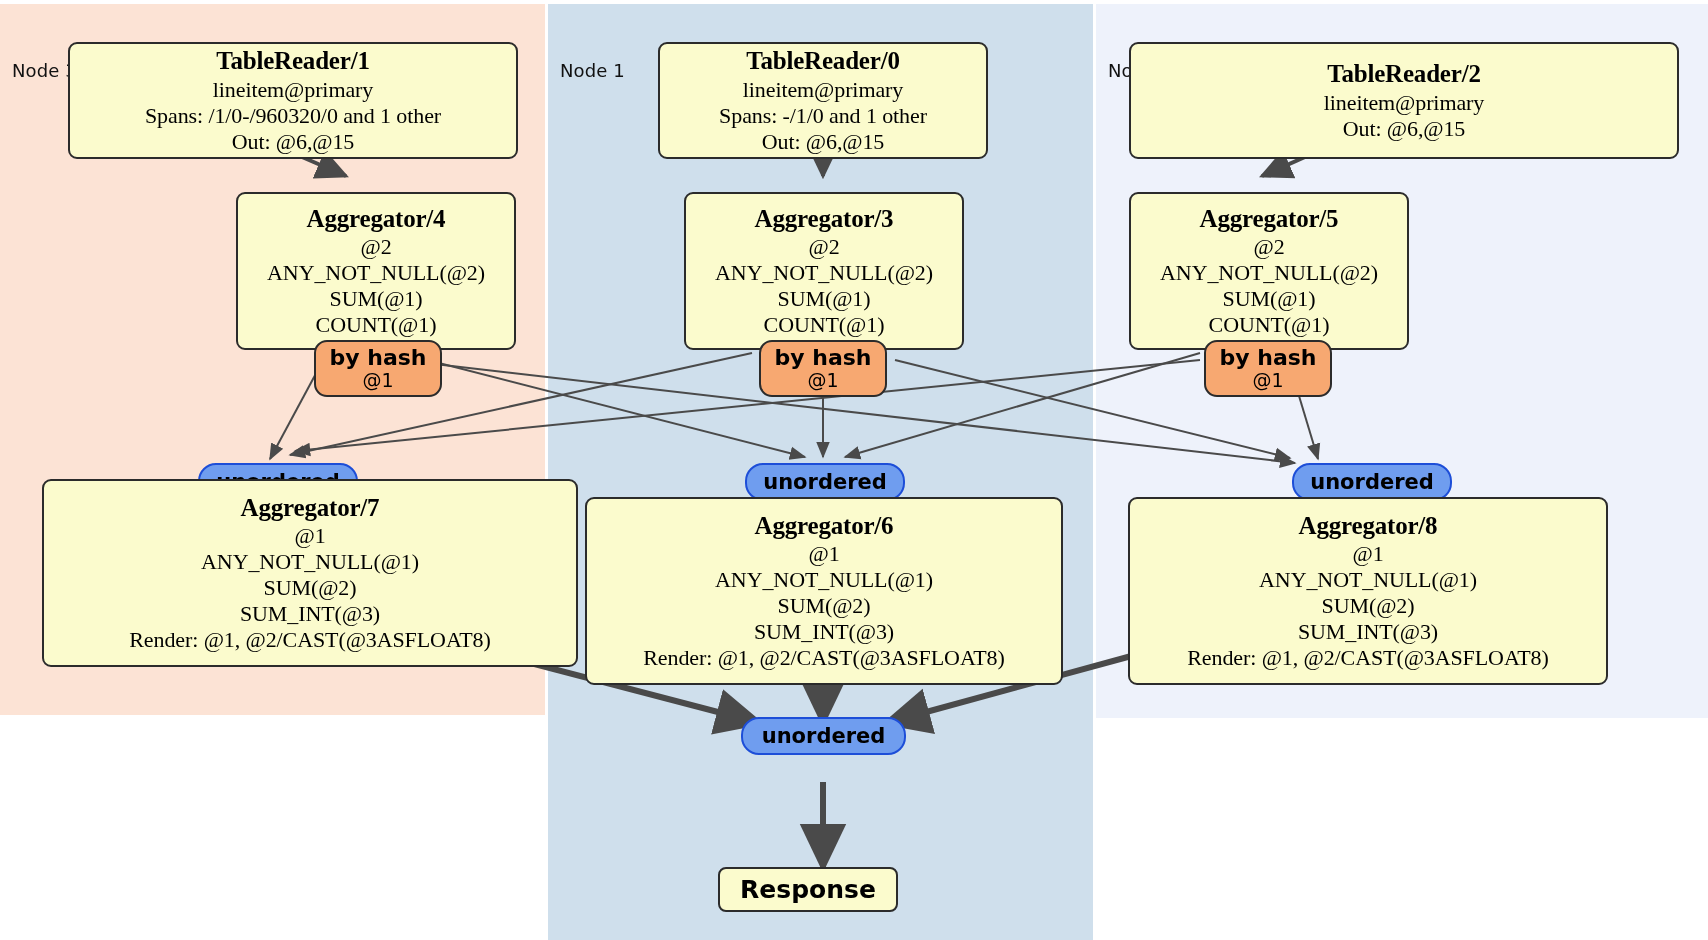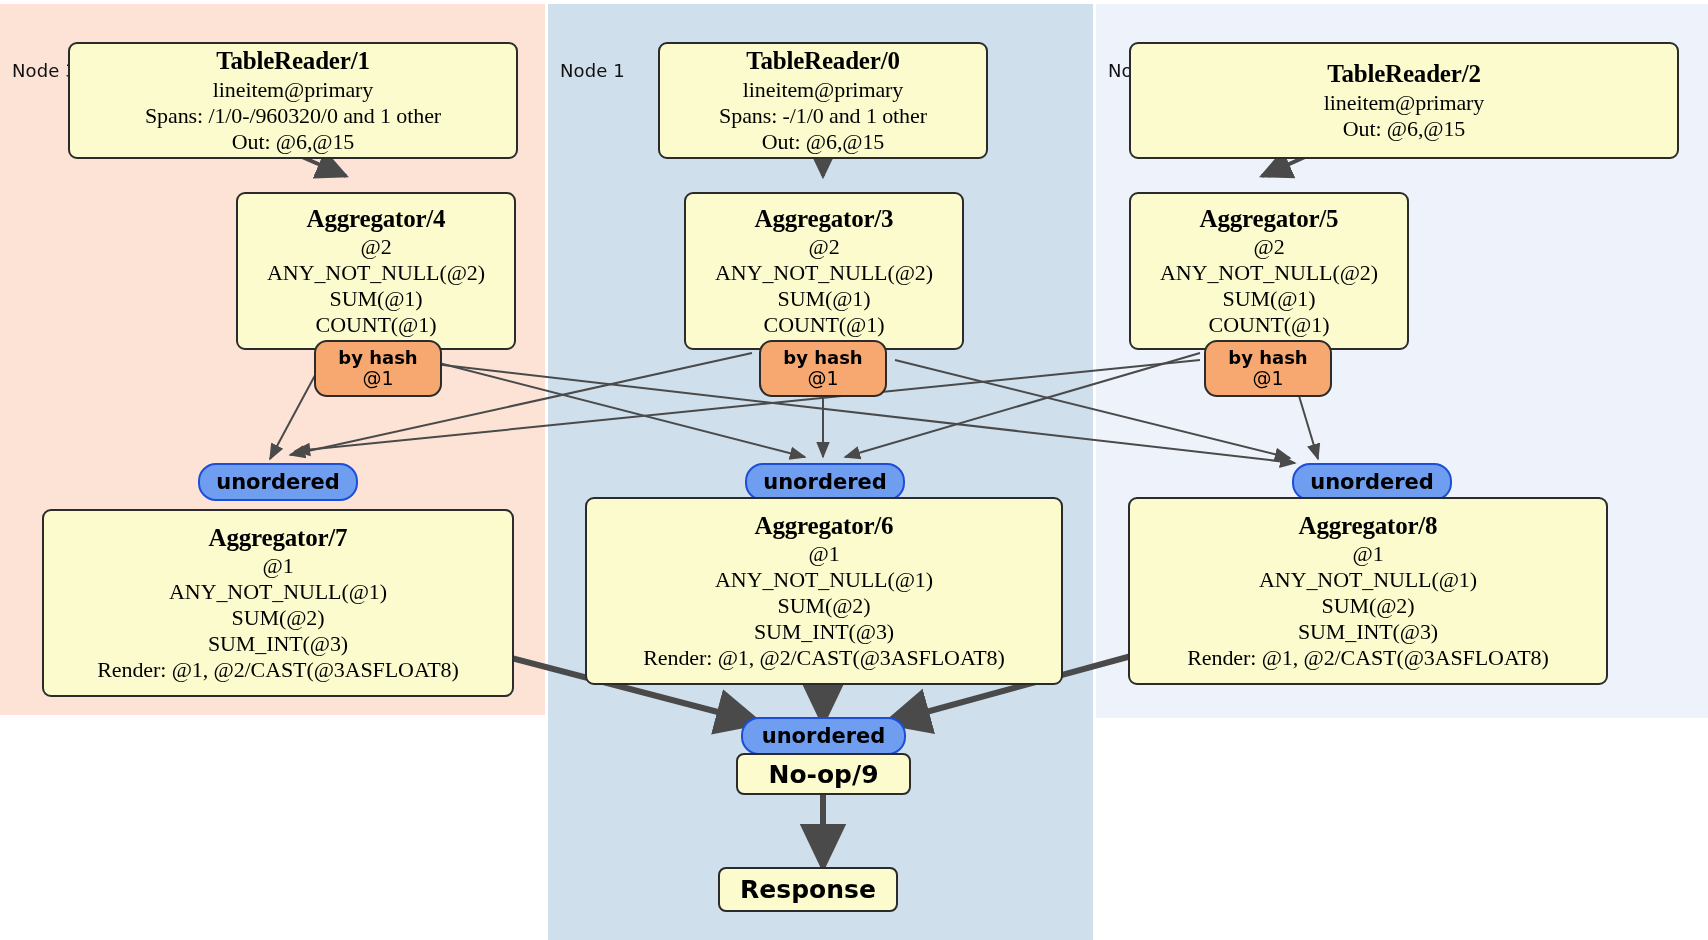"by hash" .router .rt { font-size: 18px -> 22px }
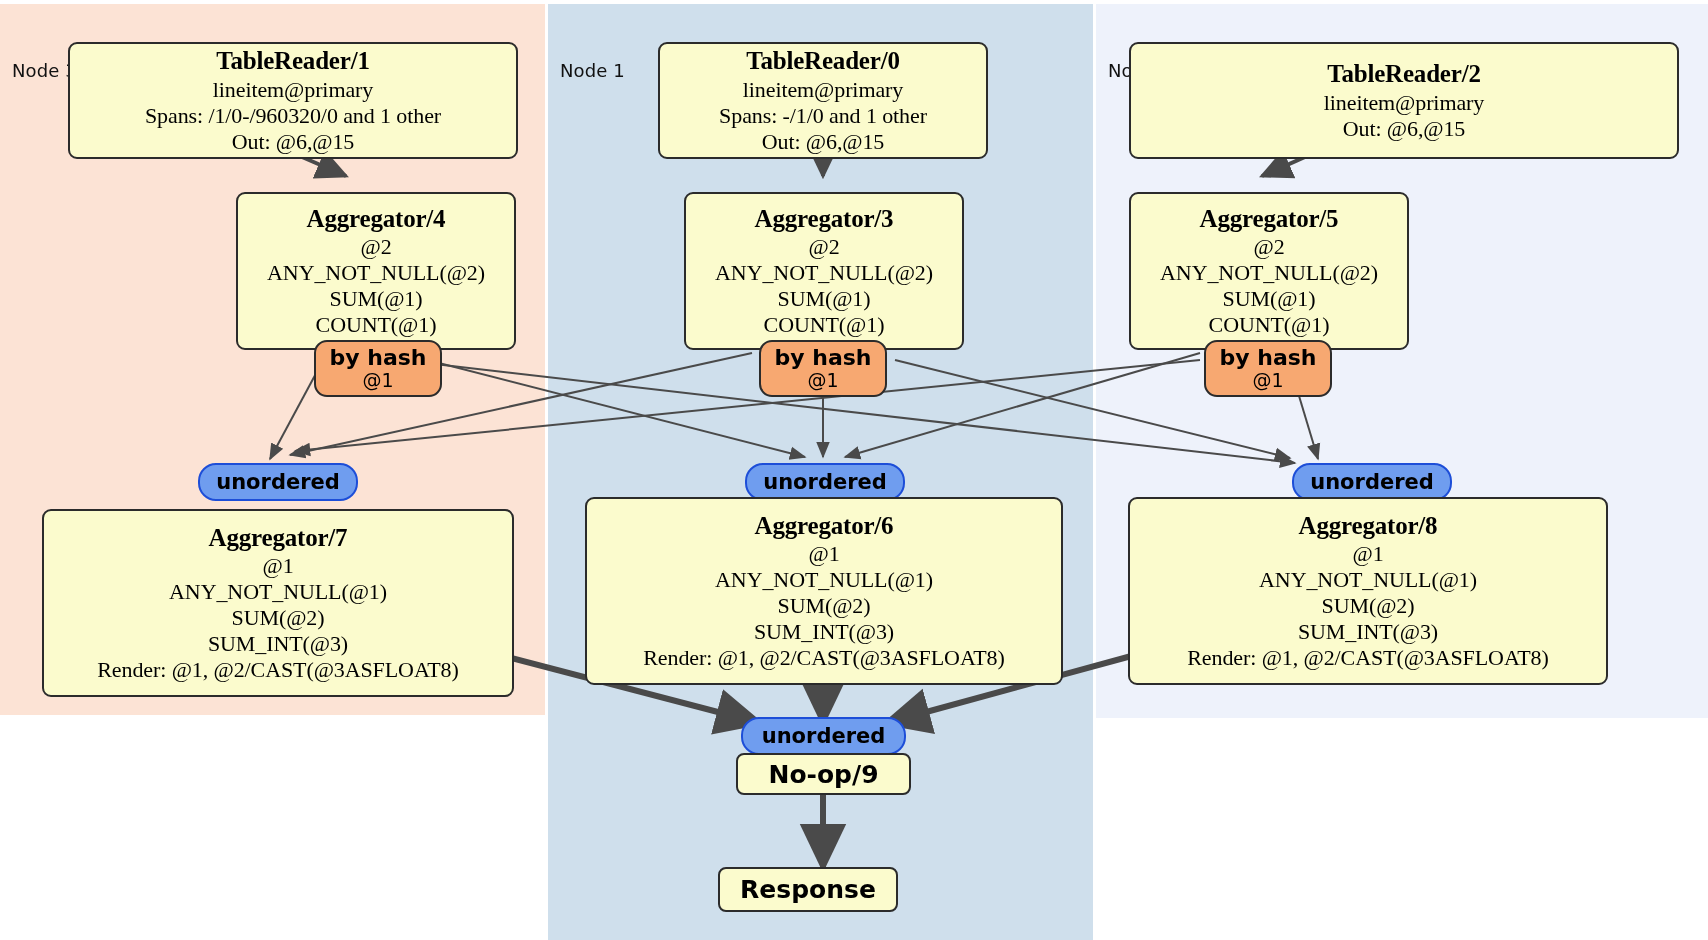"Aggregator/7" div.proc { top: 509px -> 479px; width: 472px -> 536px }
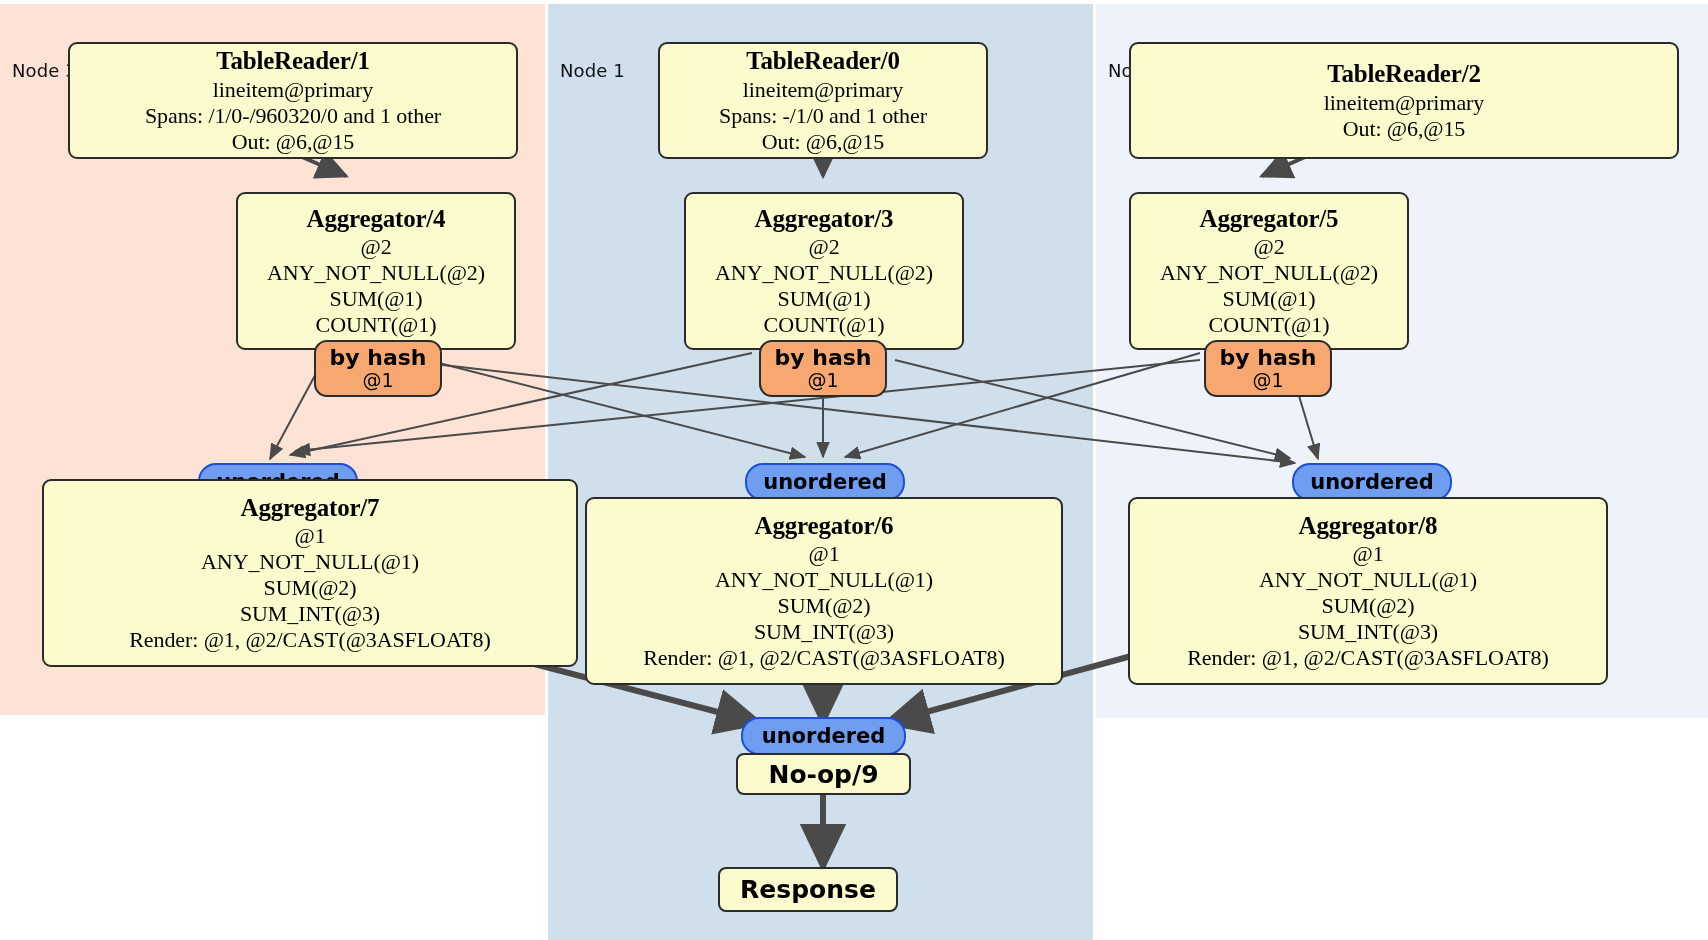"No-op/9" div.noop { html: <div>No-op/9</div> -> none }
